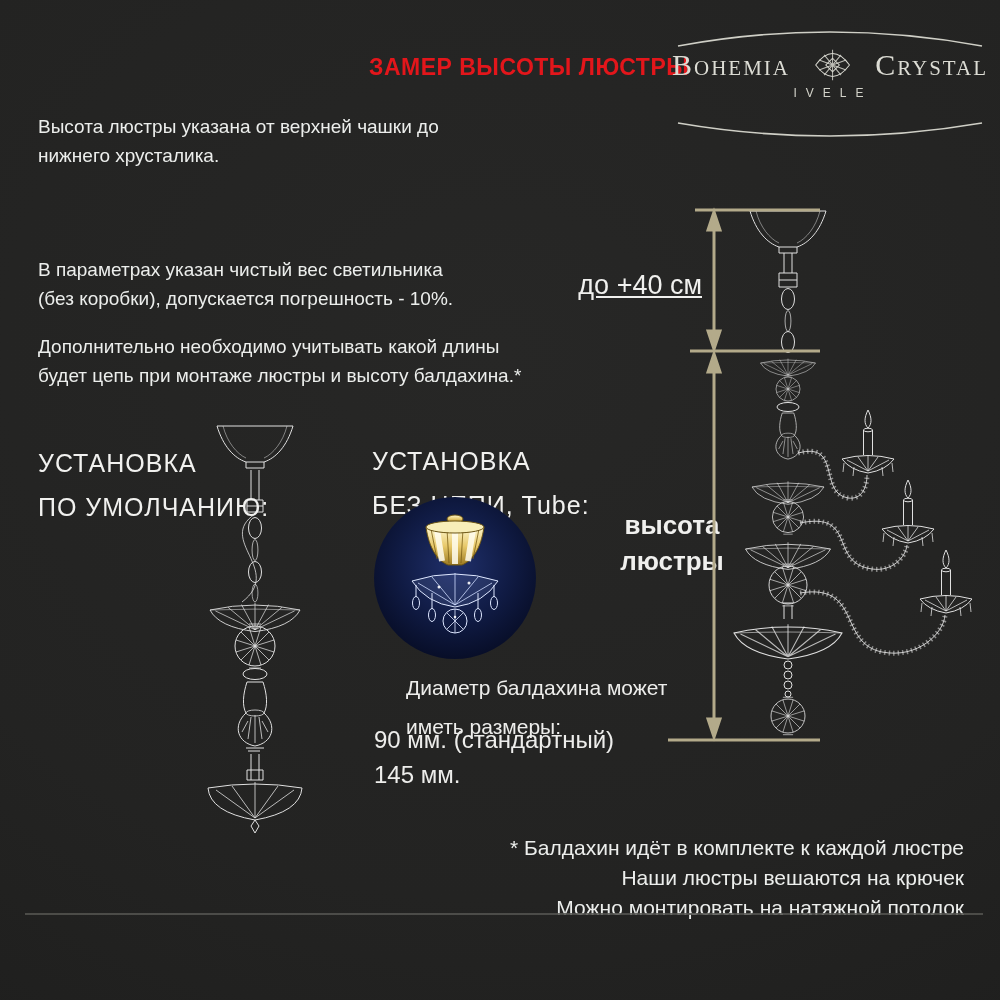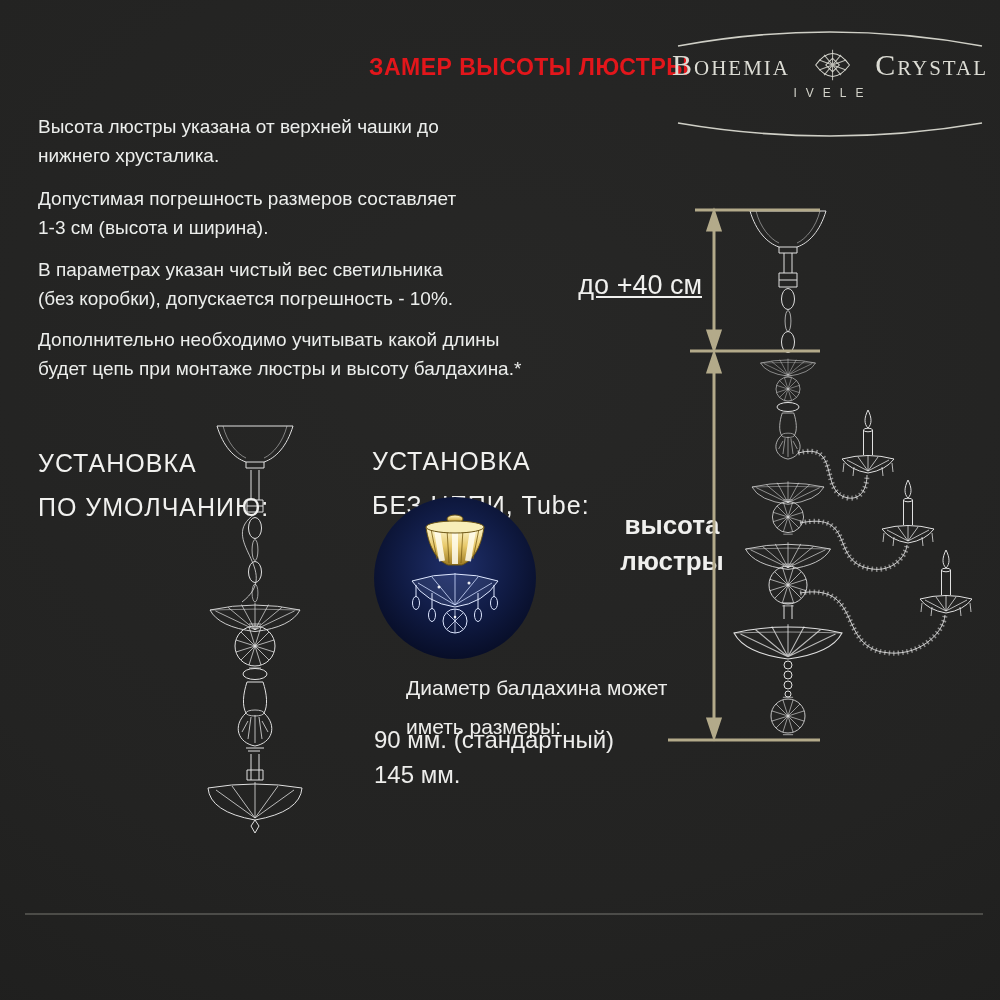"Допустимая погрешность размеров" div.abs { html: <div>Допустимая погрешность размеров составляет 1-3 см (высота и ширина).</div> -> none }
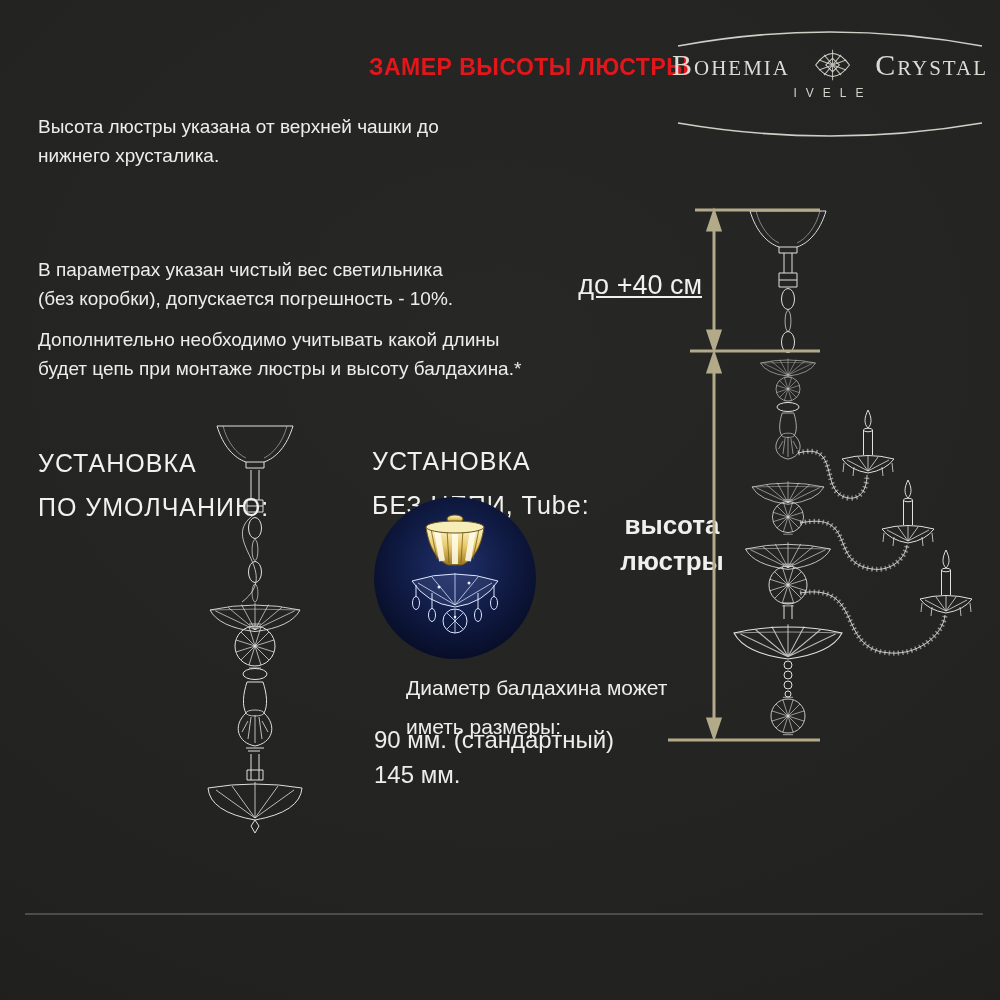"Дополнительно необходимо учитывать какой" div.abs { top: 325px -> 332px }
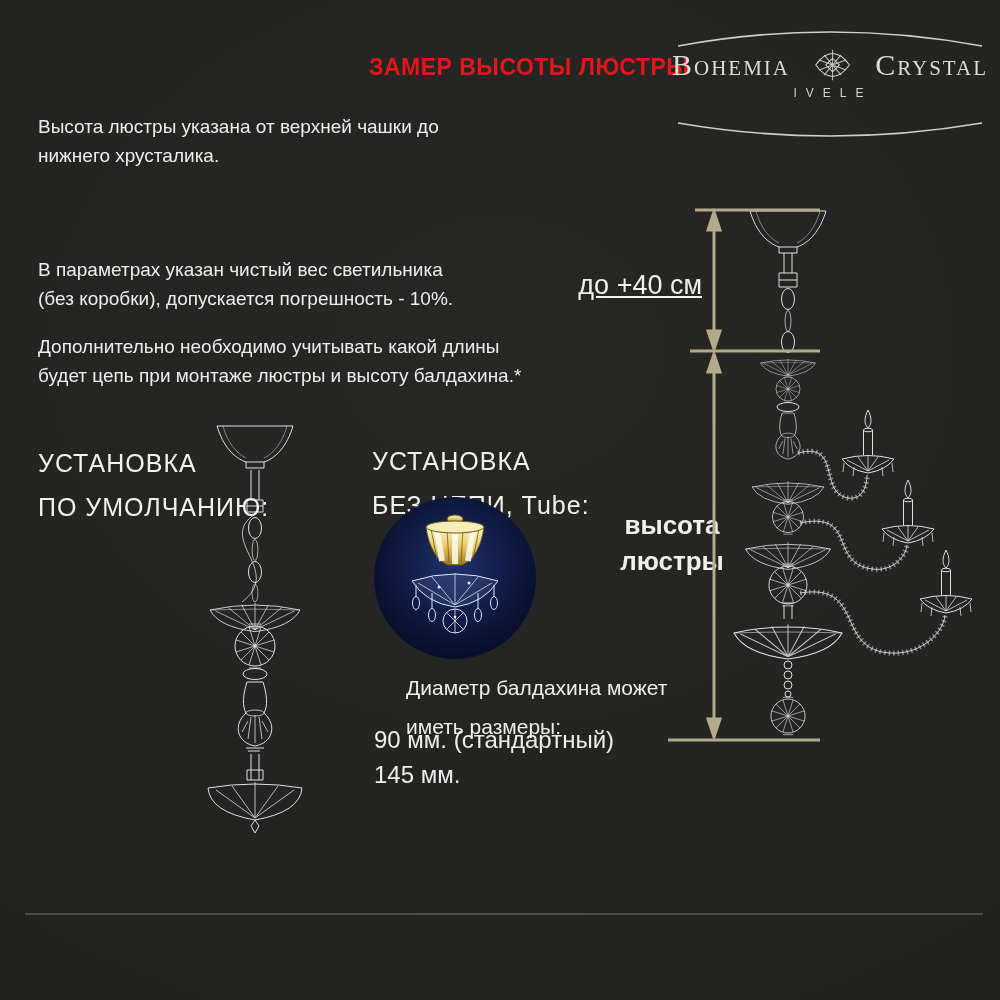"* Балдахин идёт в комплекте" div.abs { html: none -> <div> <div>* Балдахин идёт в комплекте к каждой люстре</div> <div>Наши люстры вешаются на крючек</div> <div>Можно монтировать на натяжной потолок</div> </div> }
